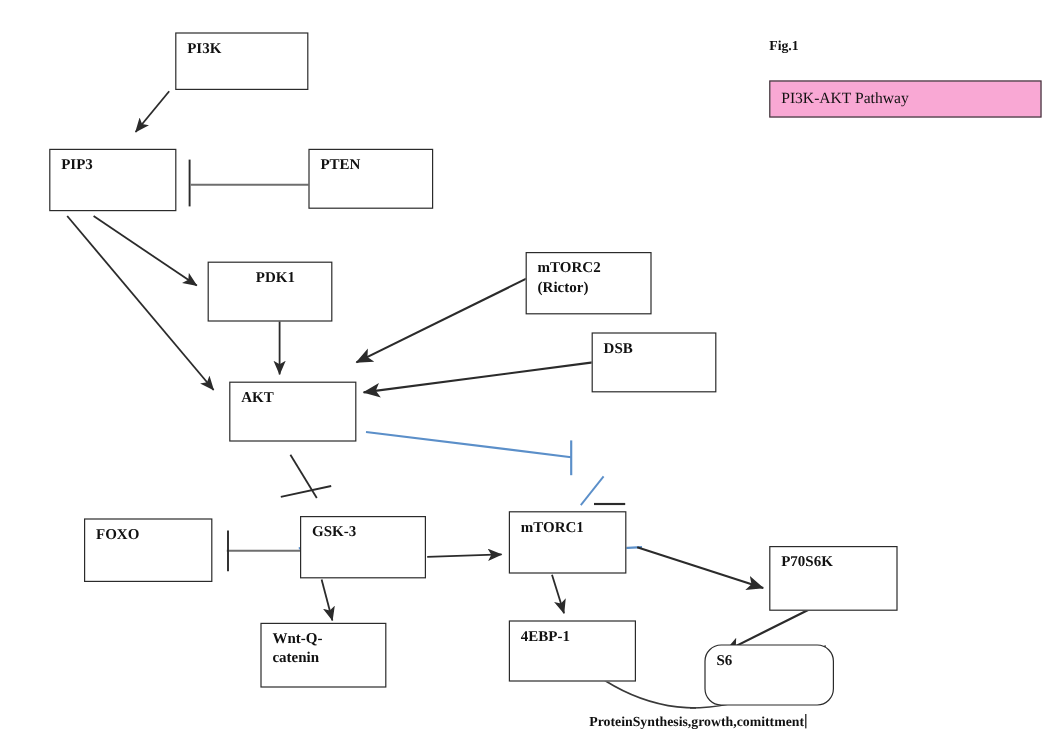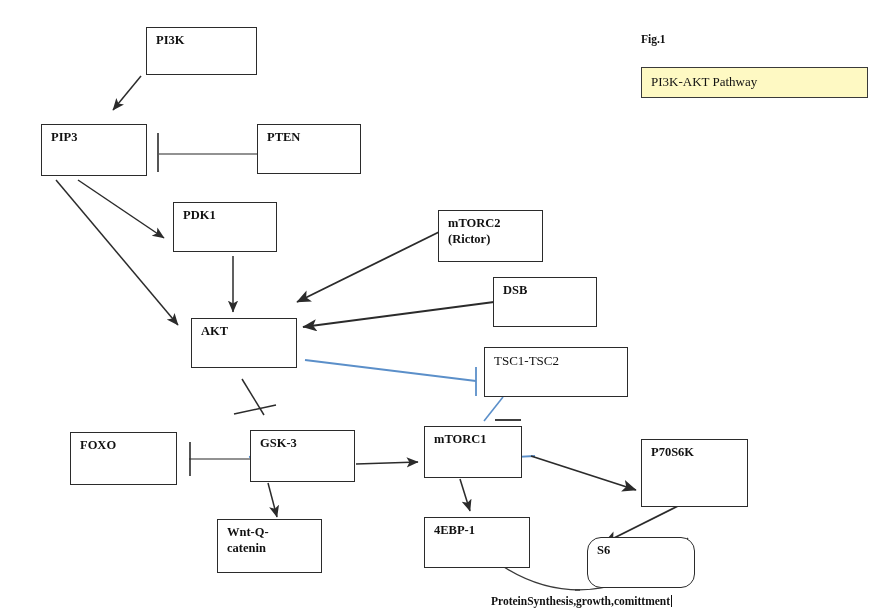"PI3K-AKT Pathway" .title-box { background: #fef9c3 -> #f9a8d4 }
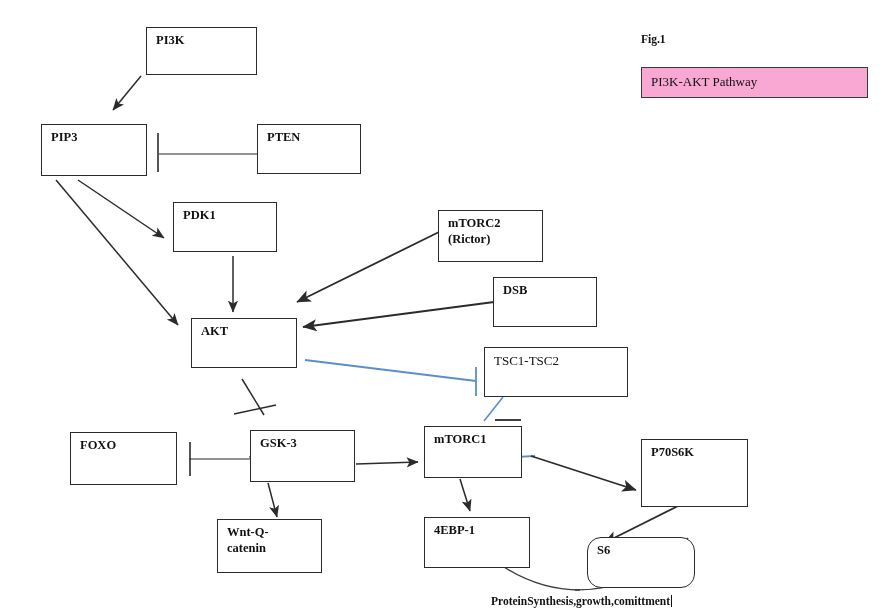"PDK1" div.node { text-align: none -> center; top: 202px -> 218px }
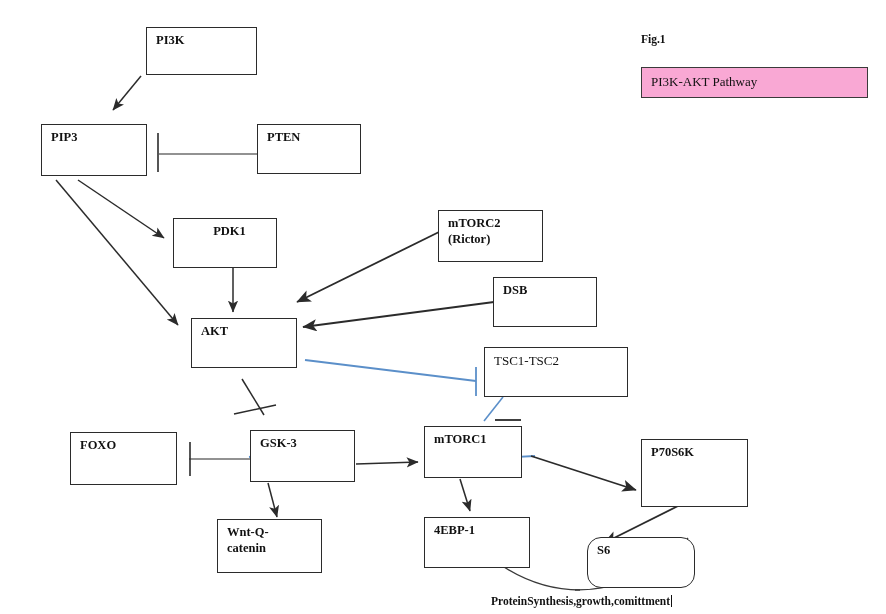"TSC1-TSC2" div.node { html: <div>TSC1-TSC2</div> -> none }
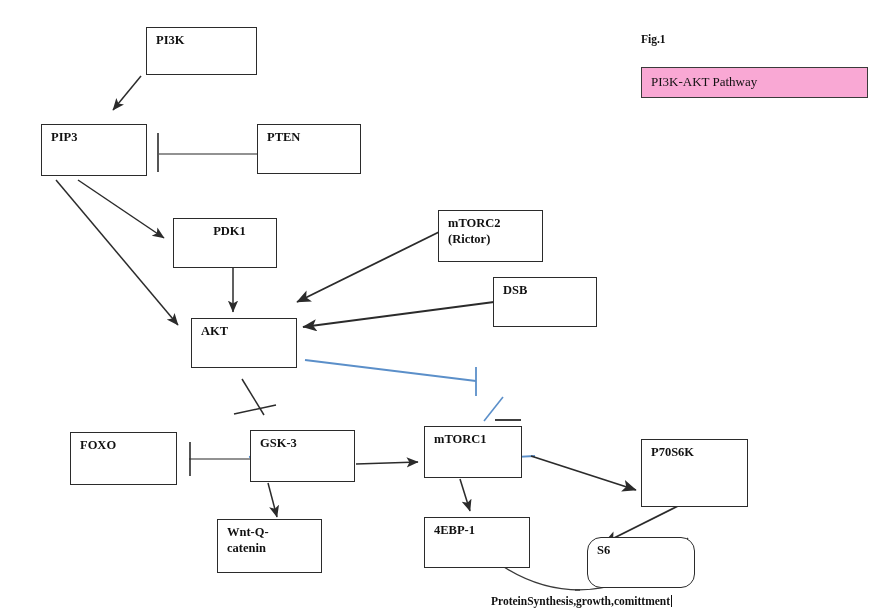"P70S6K" div.node { height: 68px -> 54px; top: 439px -> 455px }
